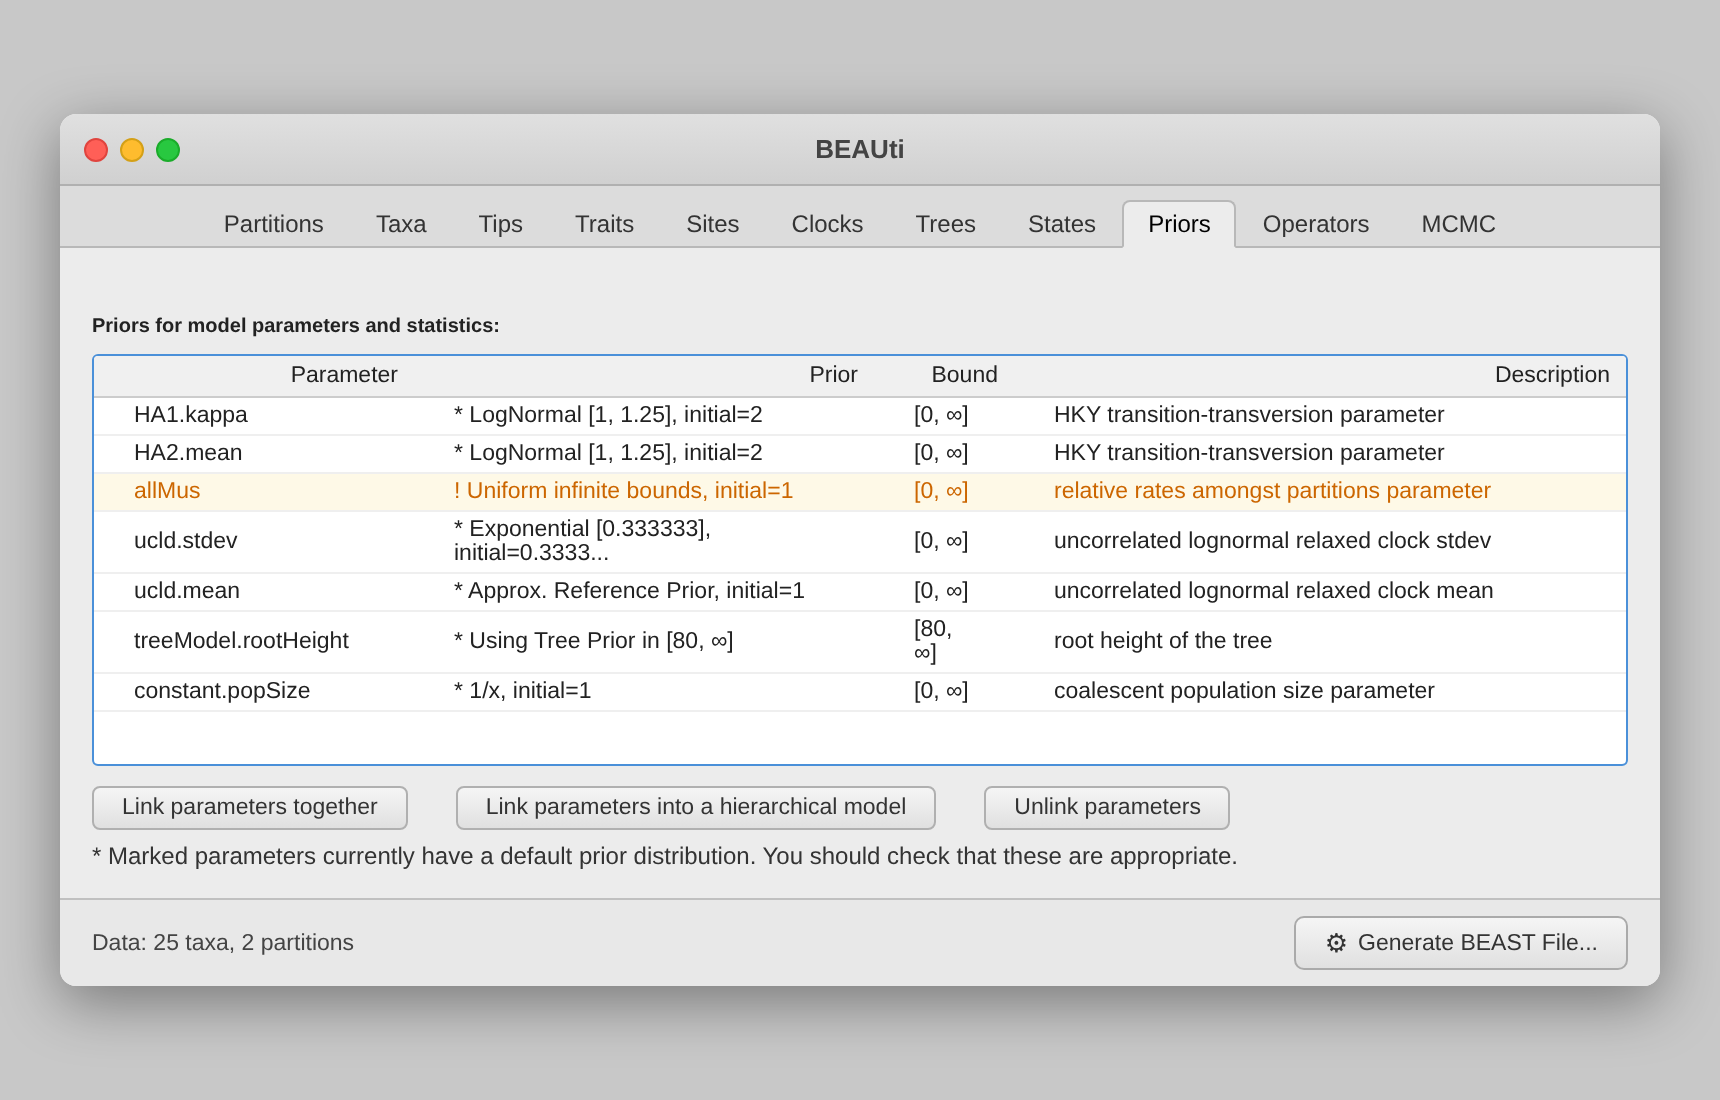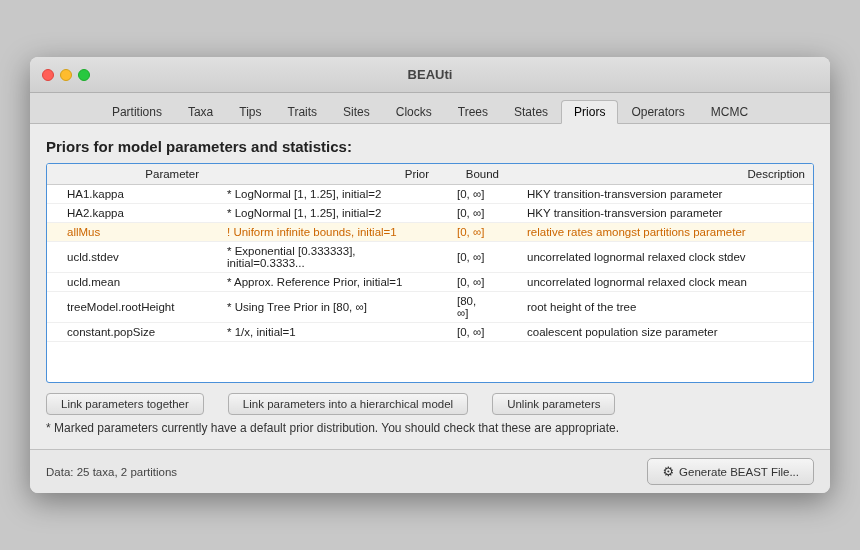"Priors for model parameters and" .section-title { font-size: 15px -> 10px; margin-top: none -> 20px }
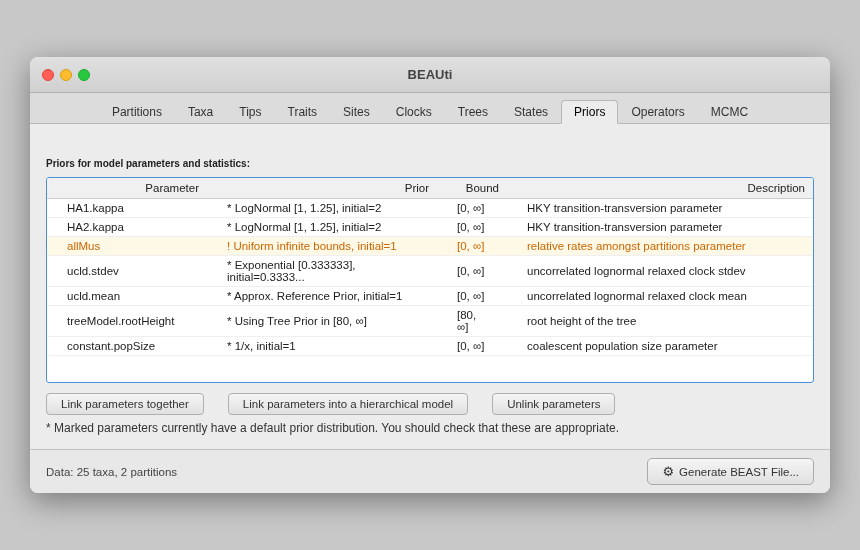"HA2.kappa" td { text: HA2.kappa -> HA2.mean }
